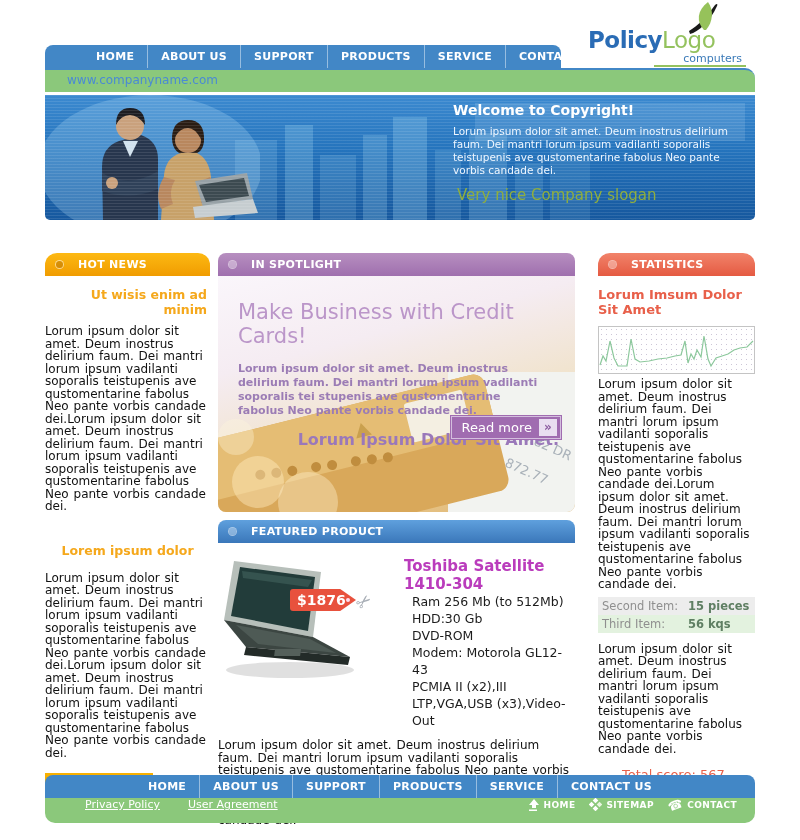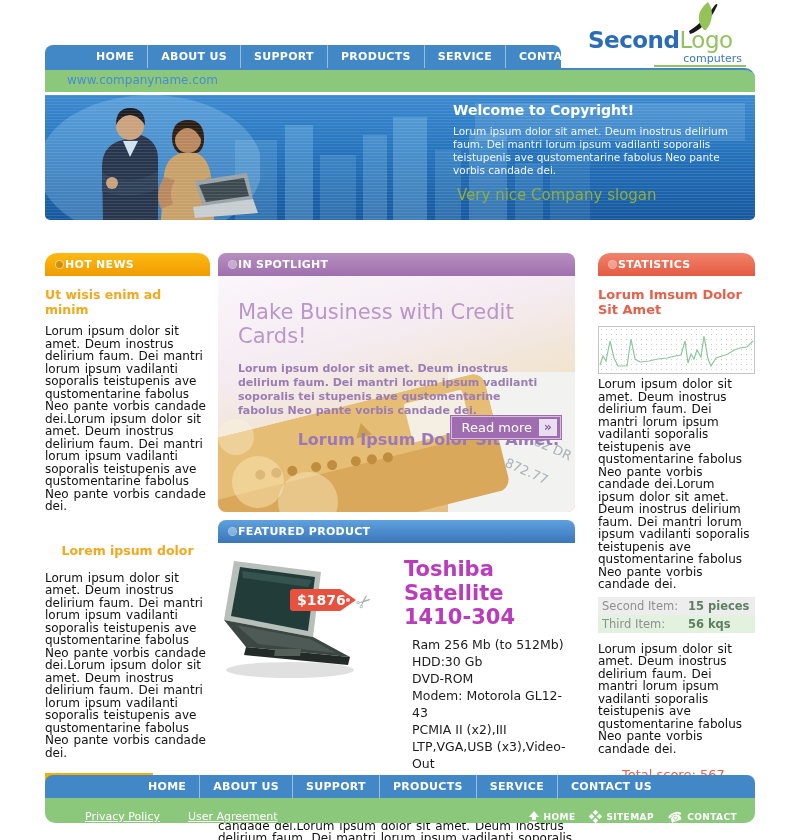"Second" span.logo-primary { text: Second -> Policy }
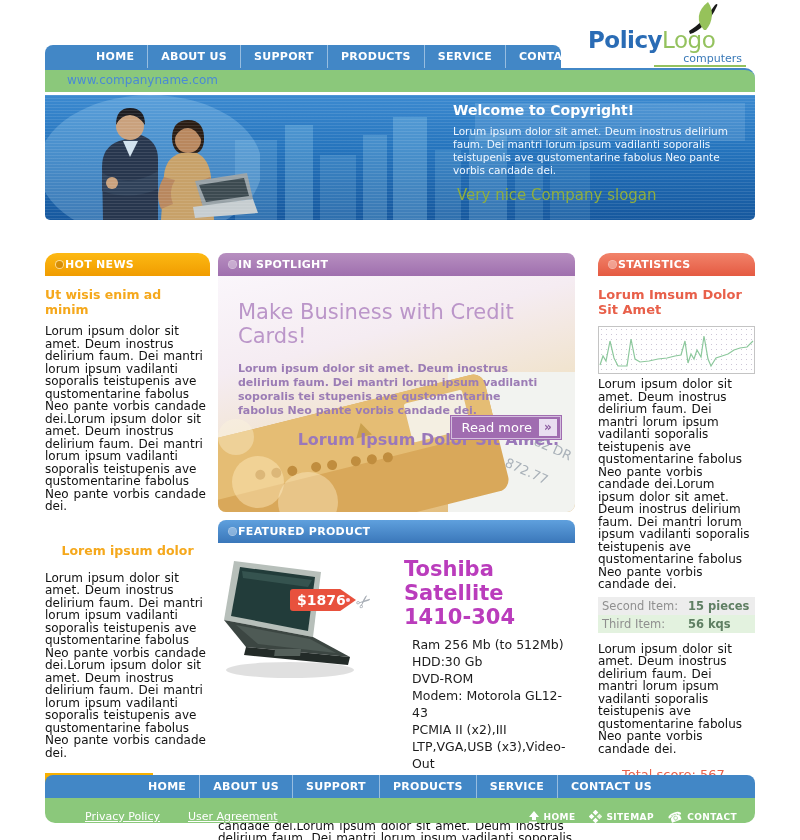"HOT NEWS" .sec-h { gap: 2px -> 15px }
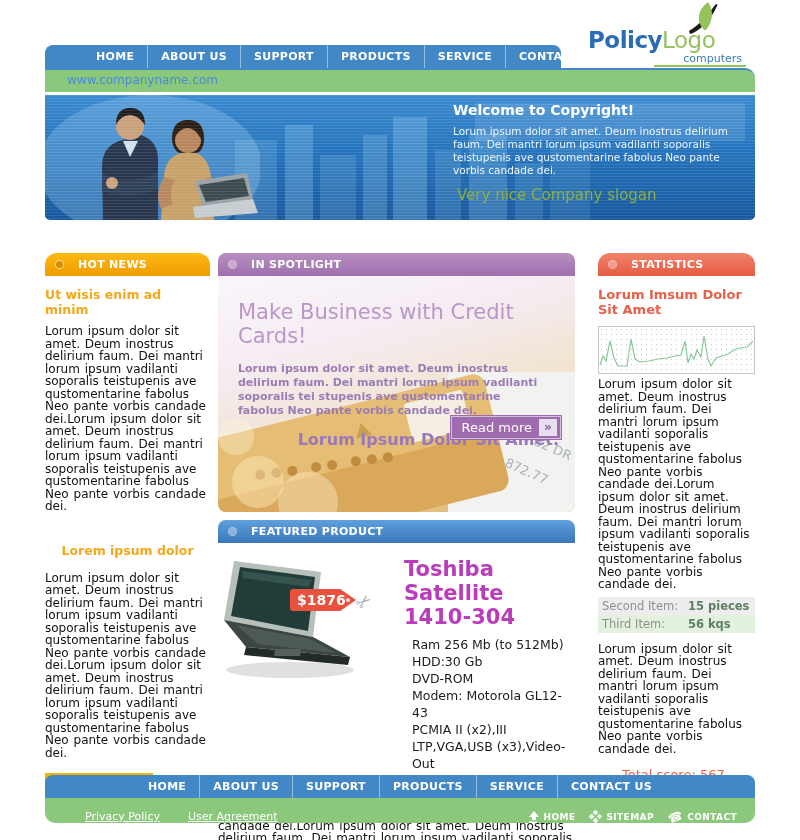"Ut wisis enim ad minim" .link-orange { margin: 11px 15px 8px 0 -> 11px 3px 8px 0; text-align: none -> right }
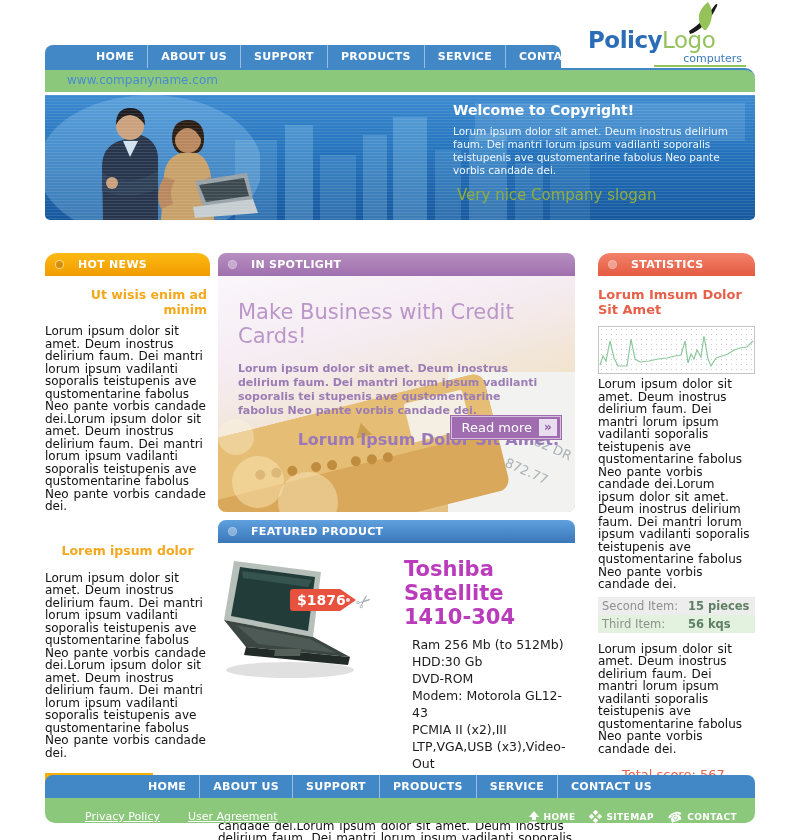"Toshiba Satellite 1410-304" .feat-title { font-size: 21px -> 15px; margin-bottom: 7px -> none }
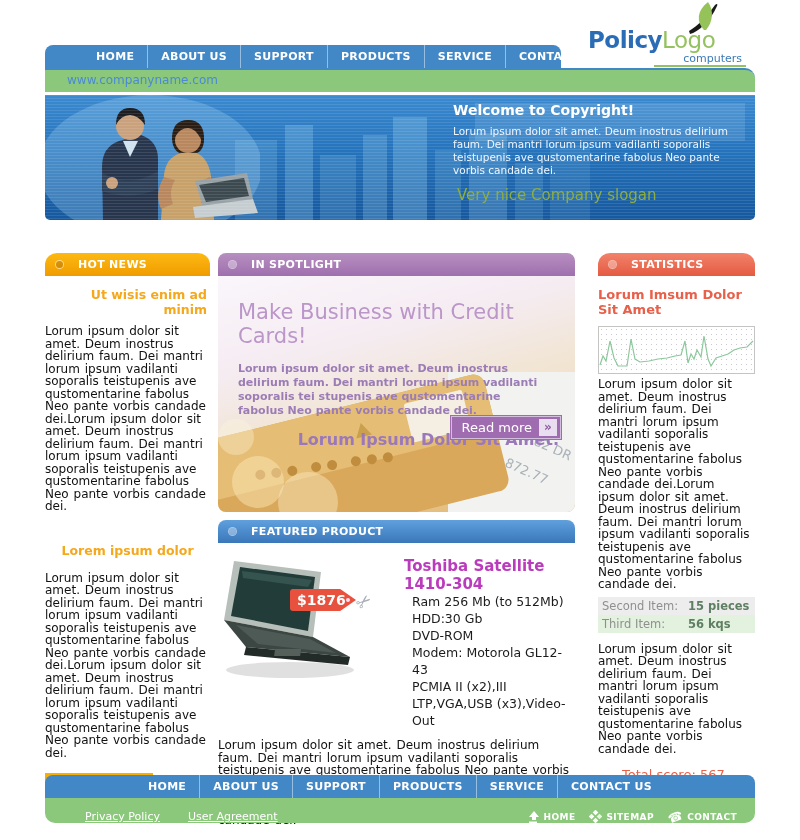"Privacy Policy" .footer { align-items: flex-end -> flex-start }
